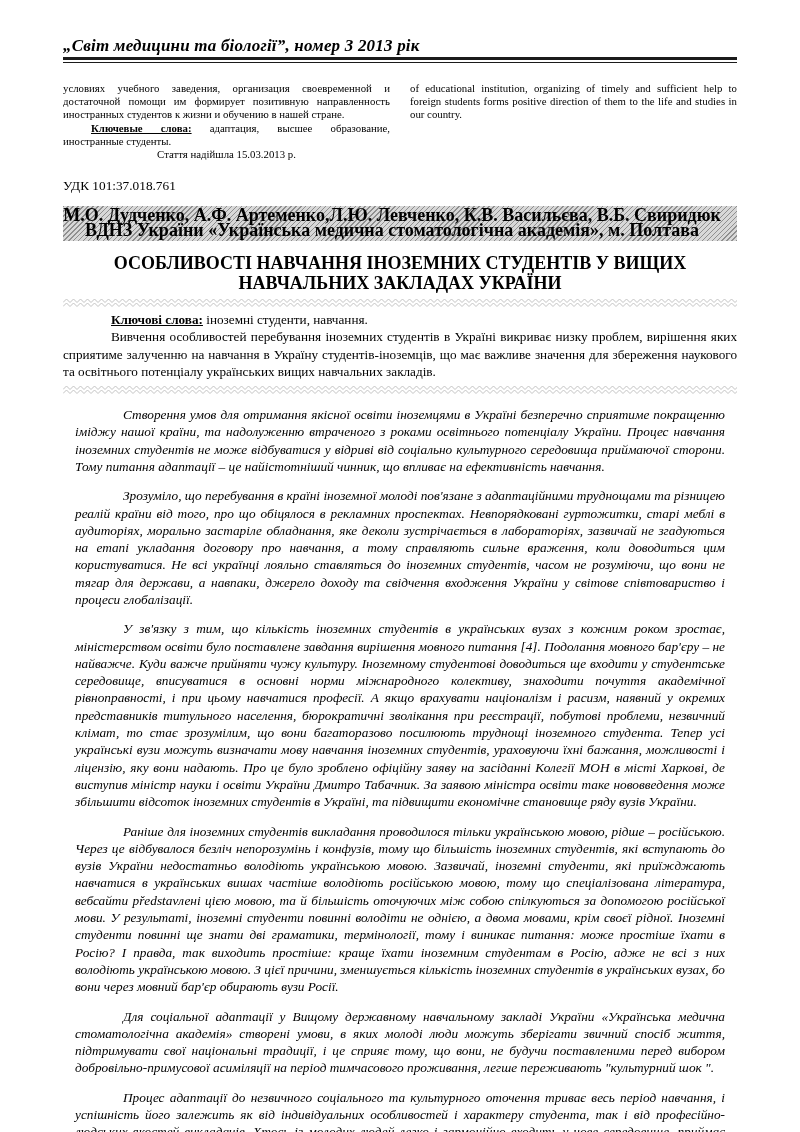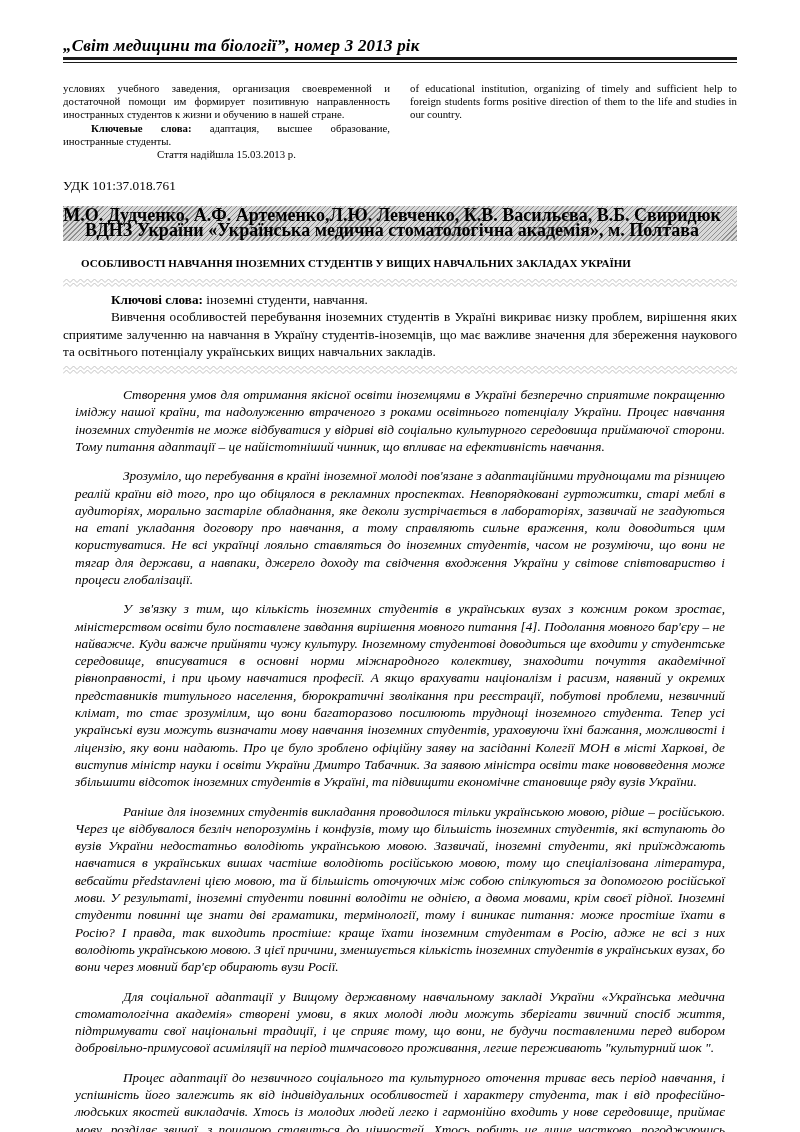"Ключевые слова:" .kw-label { text-decoration: none -> underline }
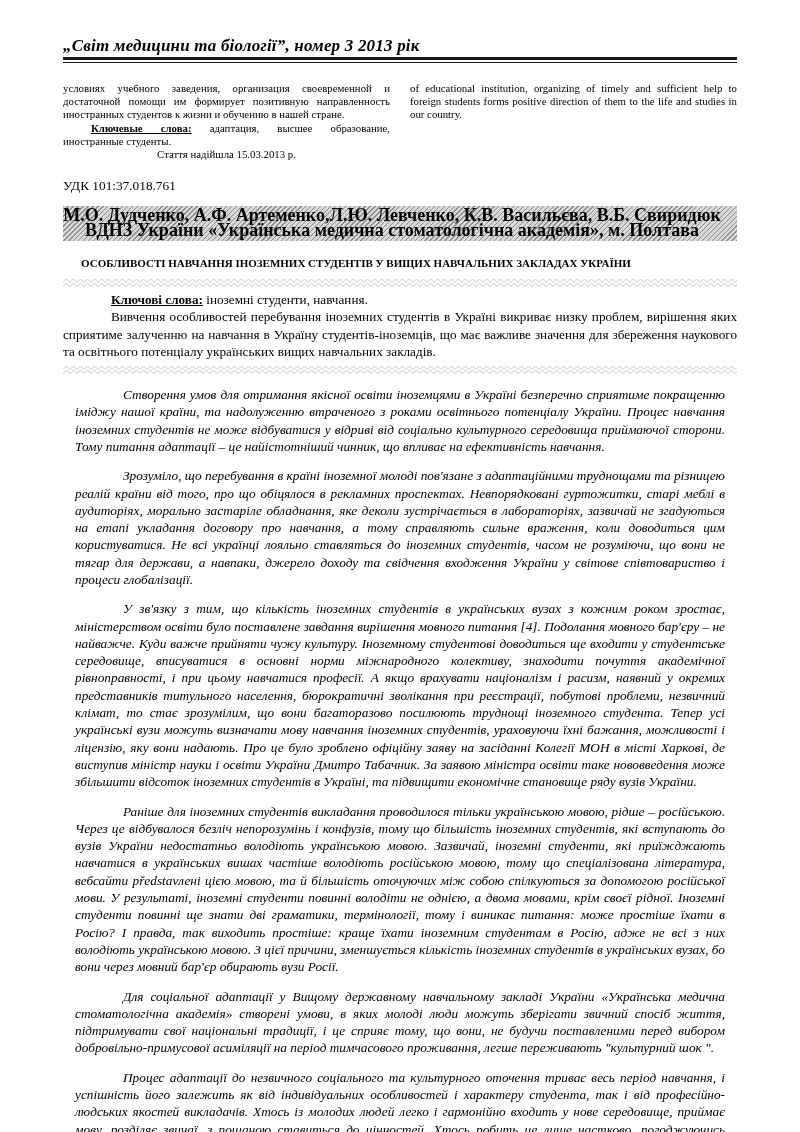"ОСОБЛИВОСТІ НАВЧАННЯ ІНОЗЕМНИХ СТУДЕНТІВ" .article-title { font-size: 11px -> 18px; text-align: none -> center }
